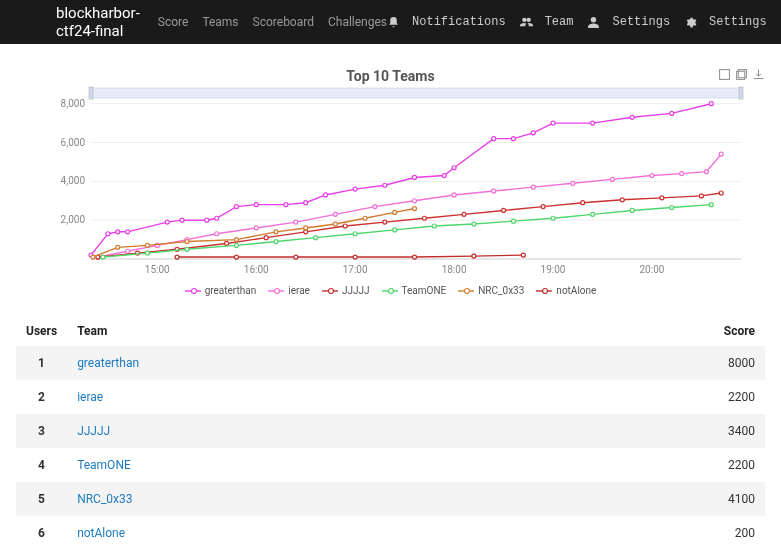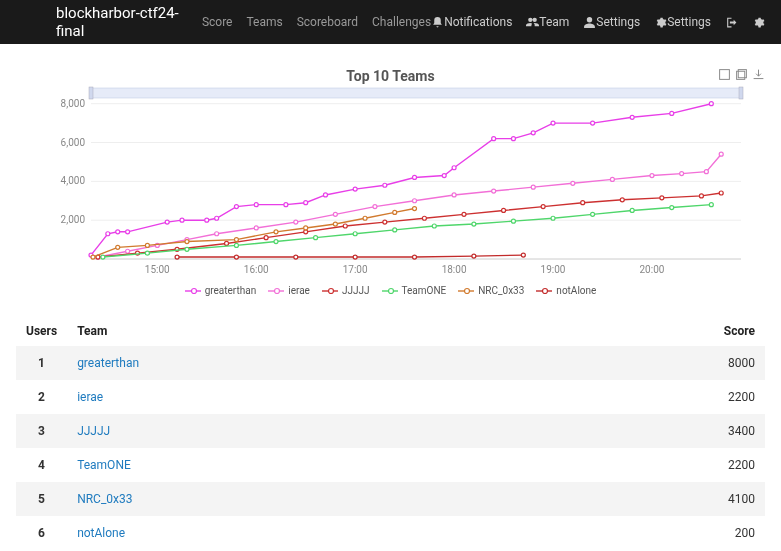"Notifications" .nav-right a { font-family: none -> Liberation Mono, monospace; gap: 0 -> 12px }
